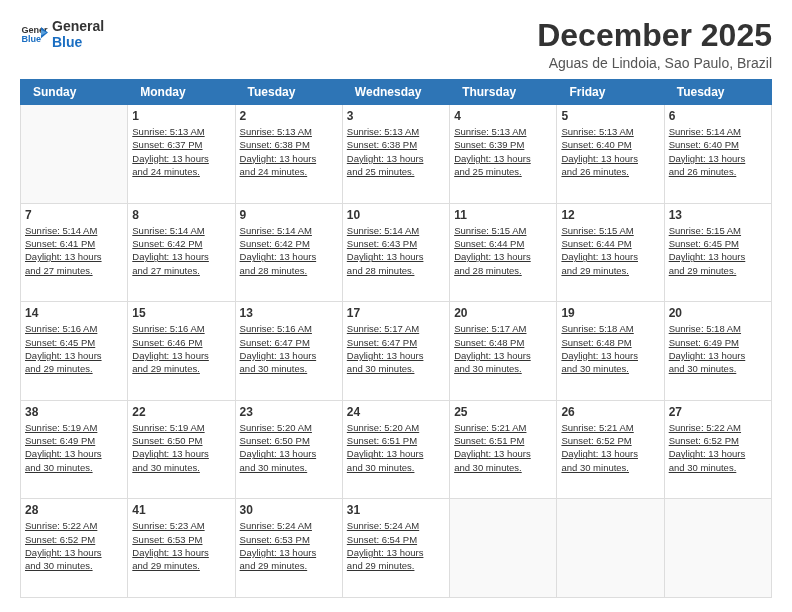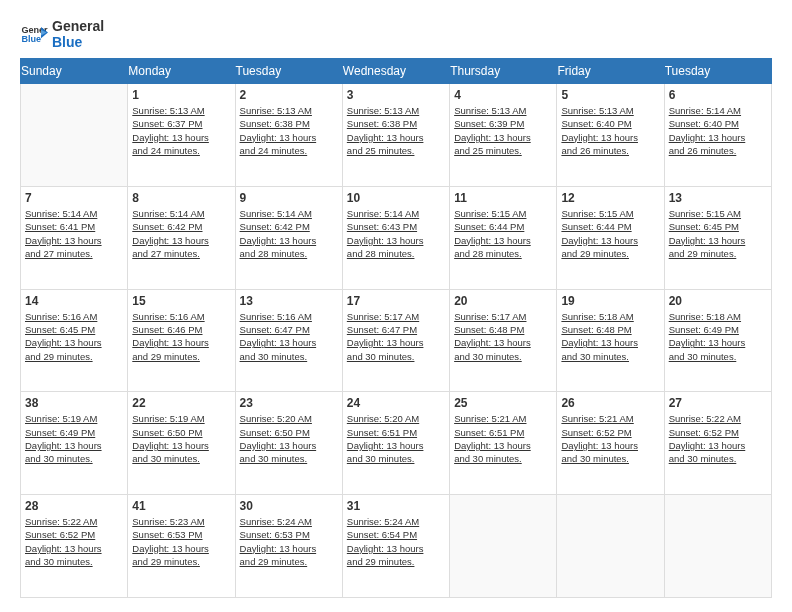"December 2025" div.title-block { html: none -> <div> <div>December 2025</div> <div>Aguas de Lindoia, Sao Paulo, Brazil</div> </div> }
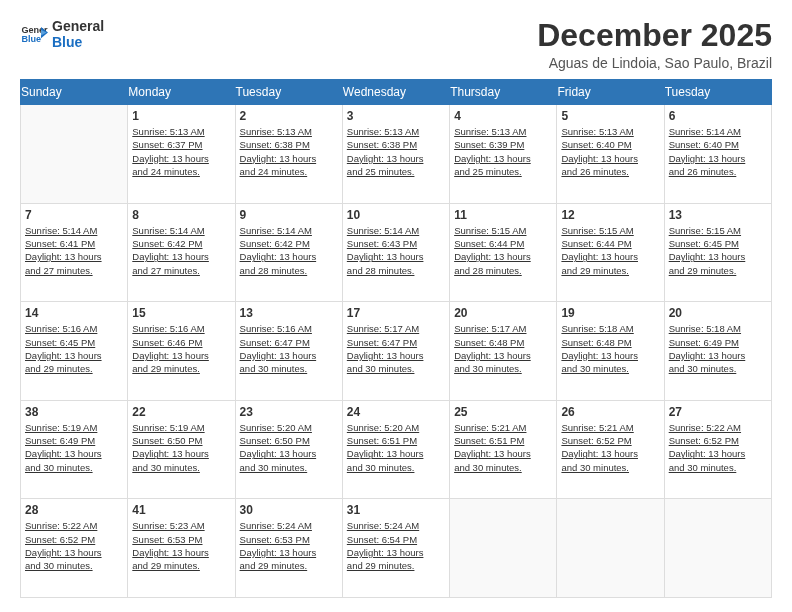"Sunday" thead th { font-weight: normal -> bold; padding: 5px 0 -> 5px 12px }
